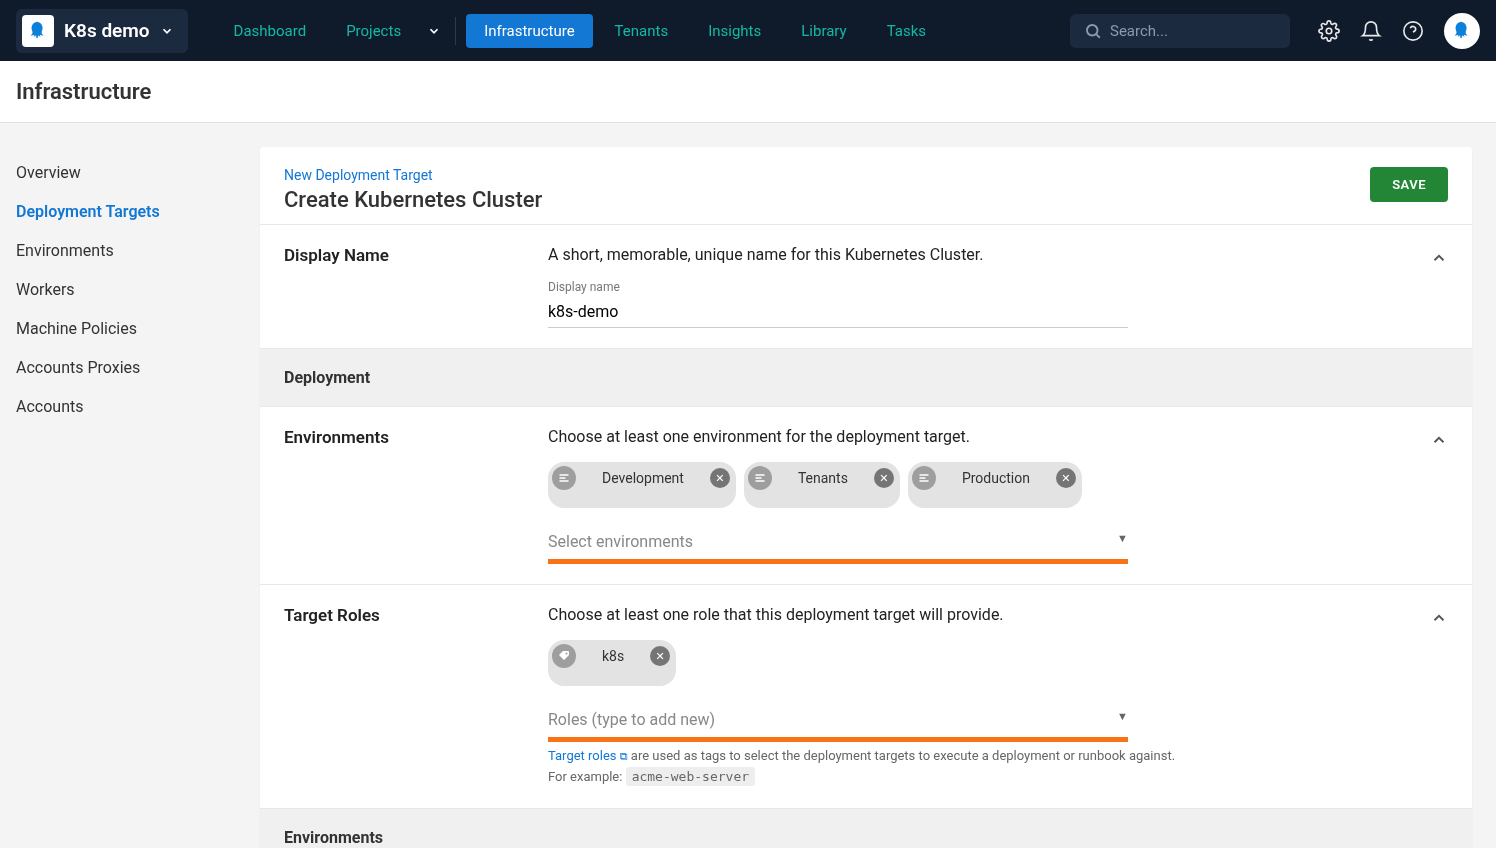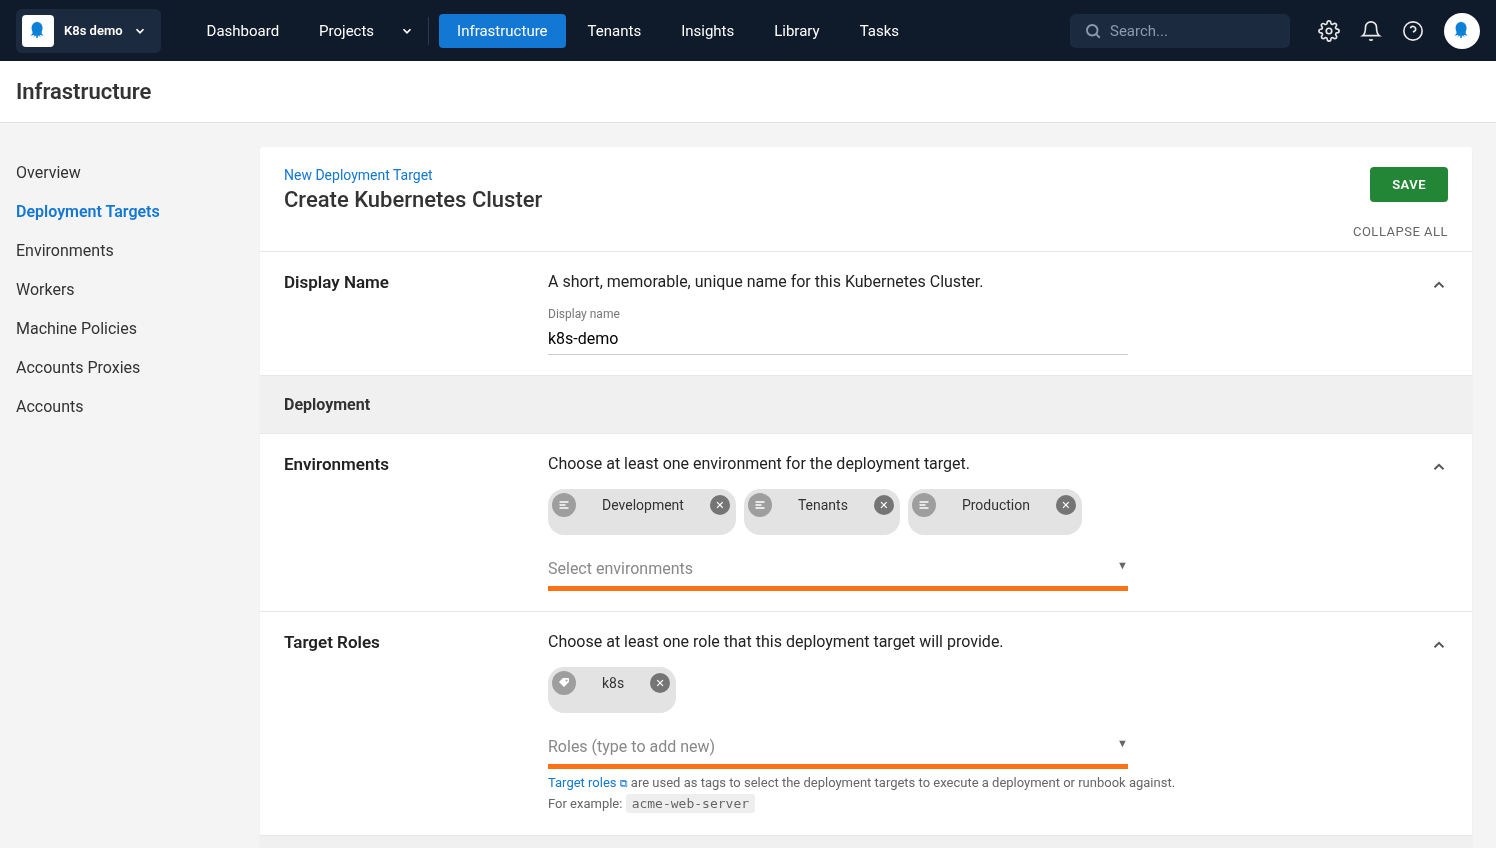"K8s demo" .space-name { font-size: 13px -> 19px }
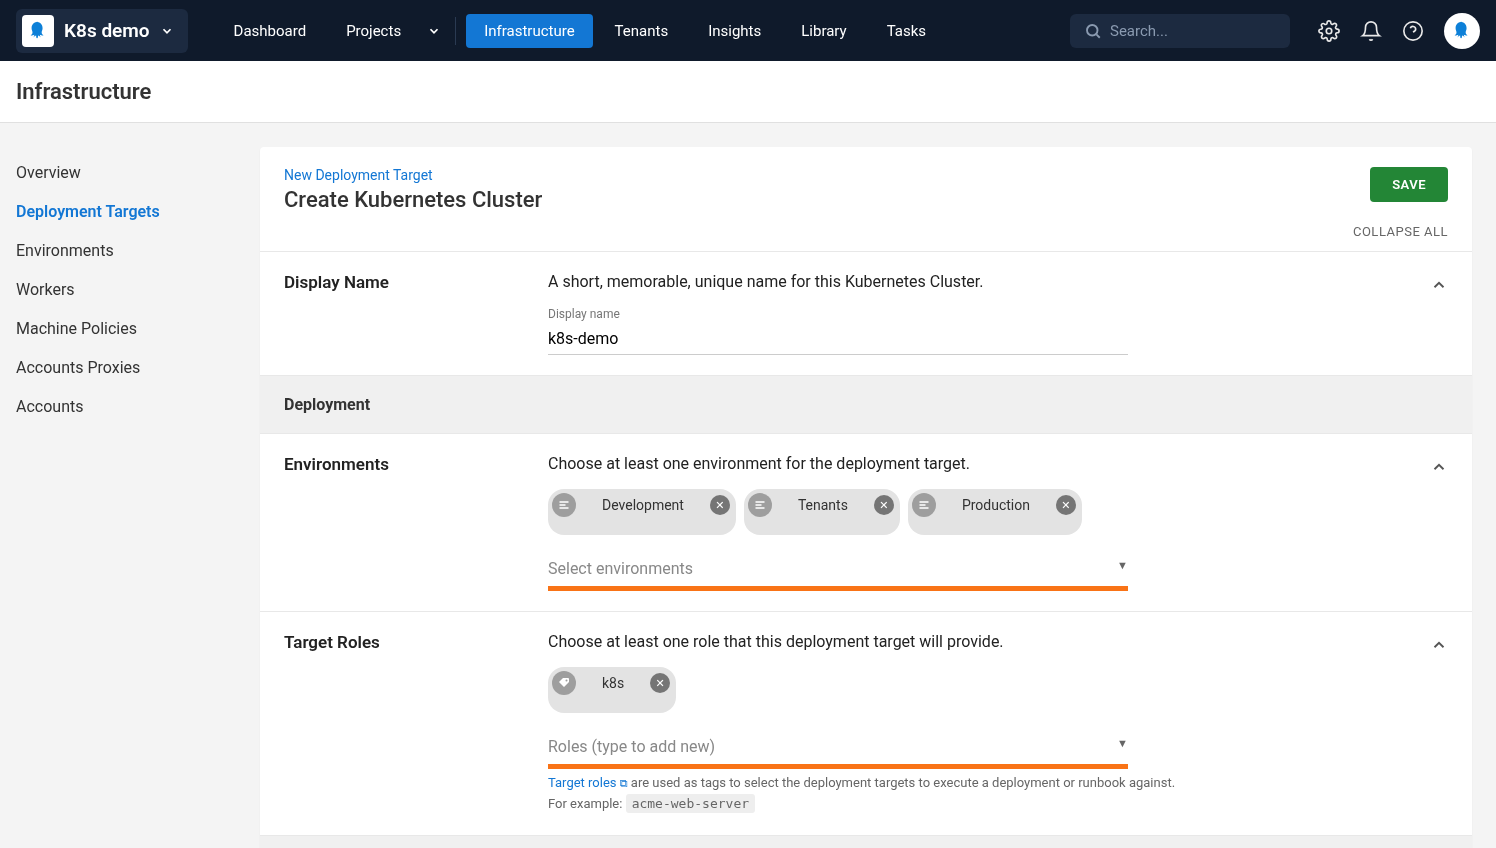"Dashboard" .nav-item { color: #ffffff -> #14b8a6 }
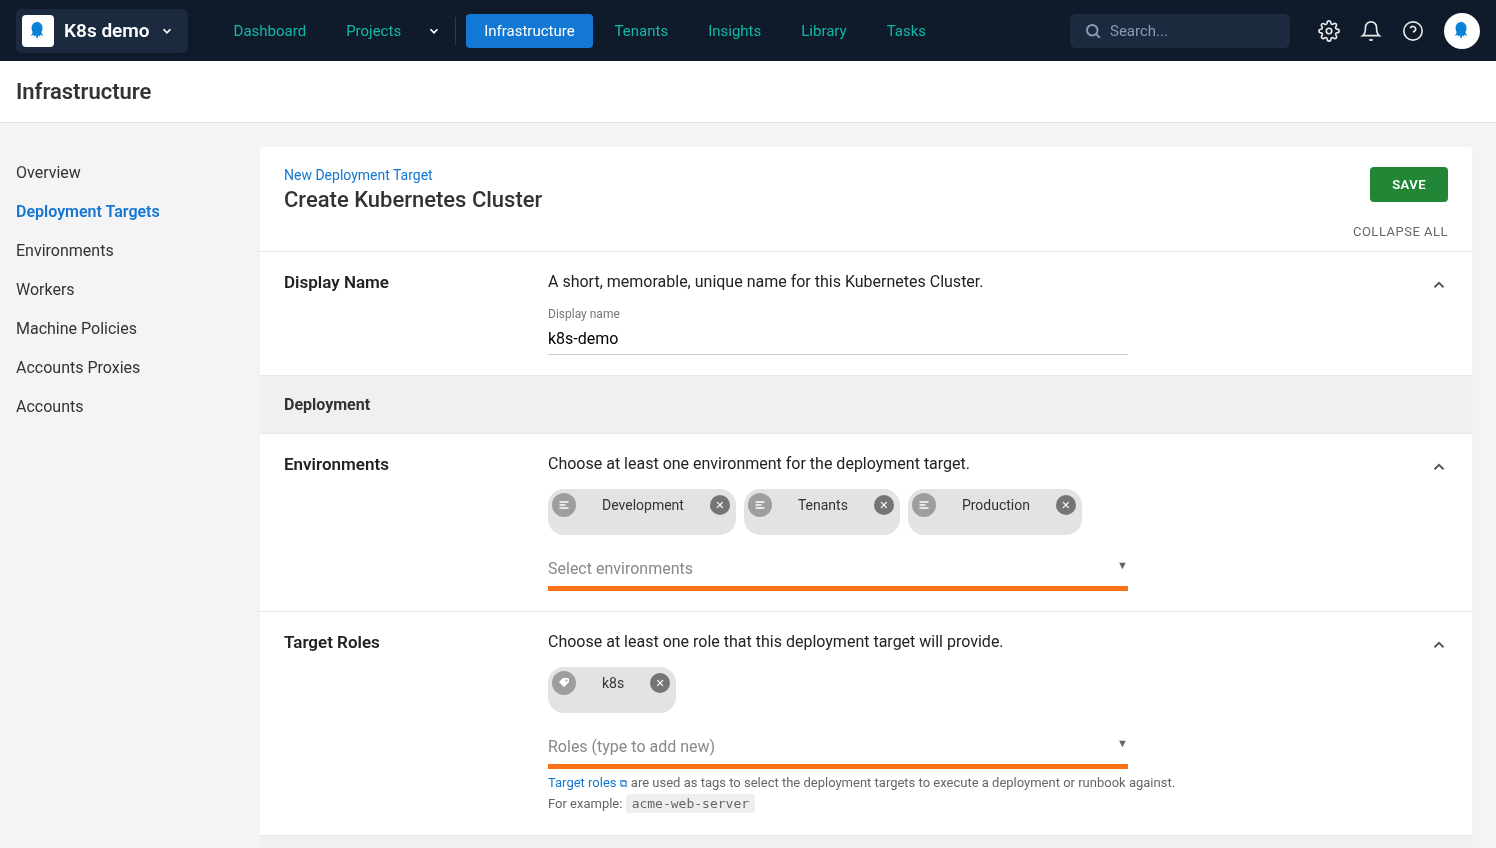"COLLAPSE ALL" div.collapse-all { html: <div>COLLAPSE ALL</div> -> none }
